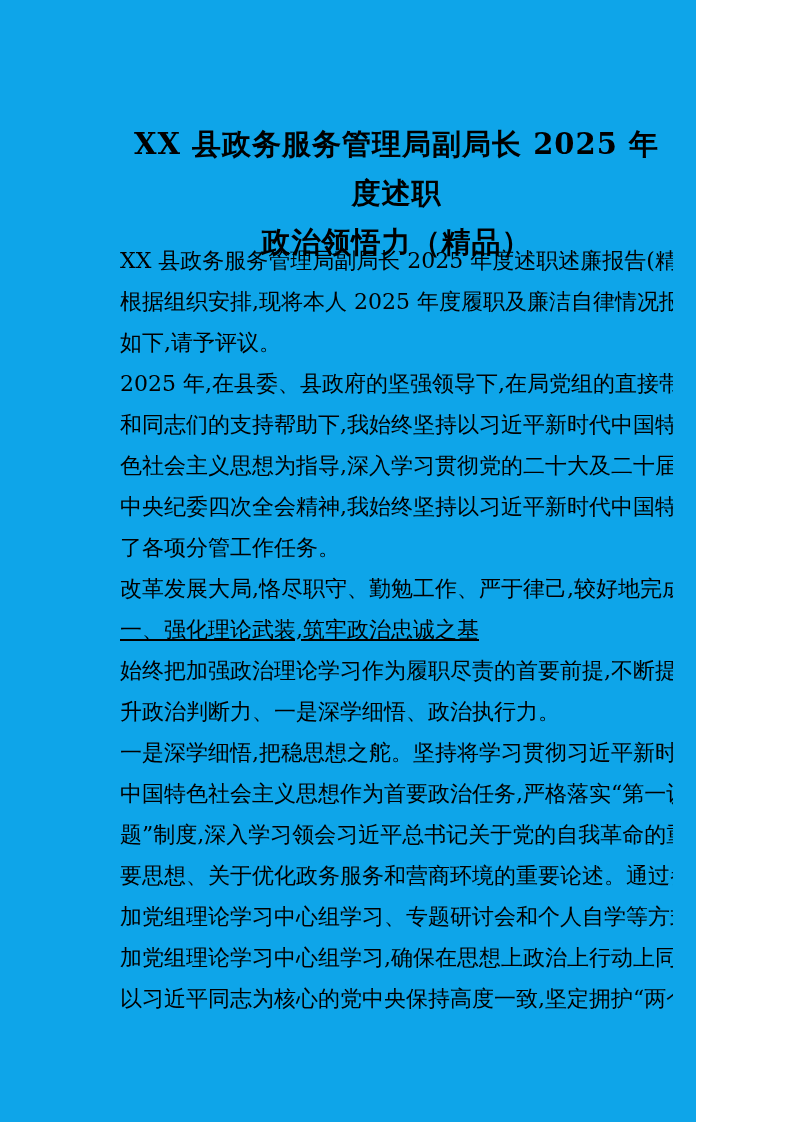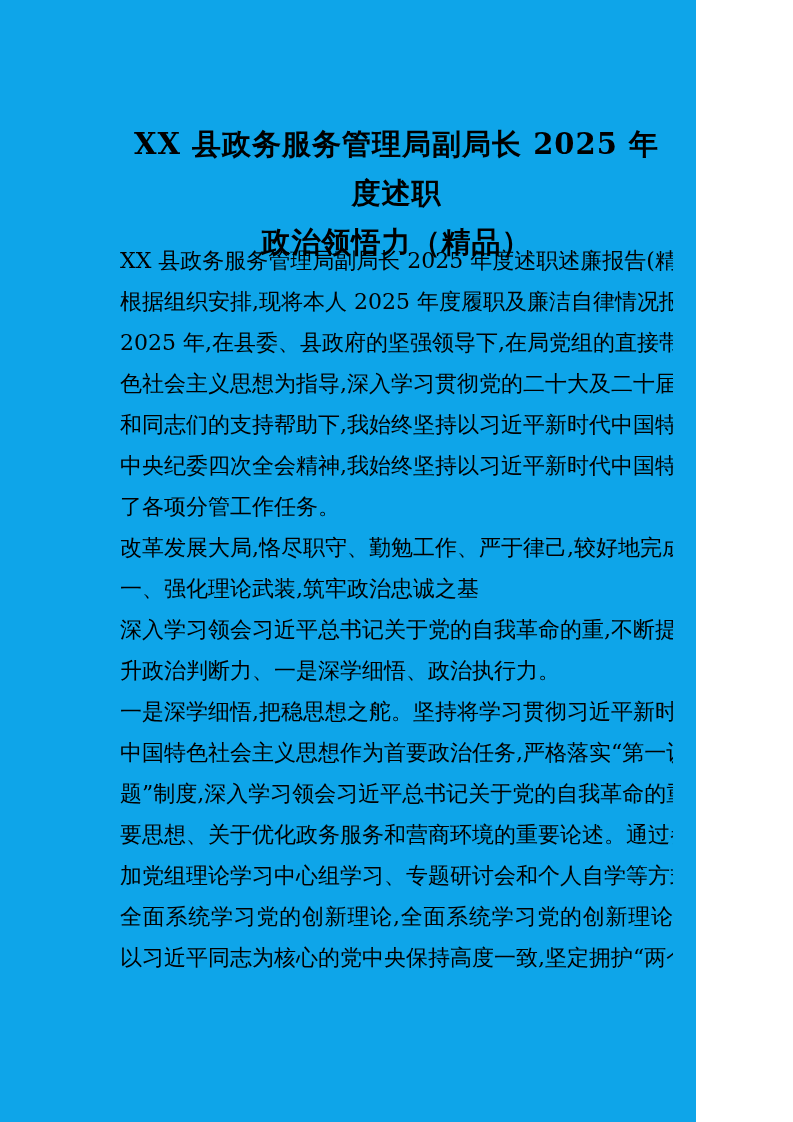"如下,请予评议。" div.line { html: none -> <div>如下,请予评议。</div> }
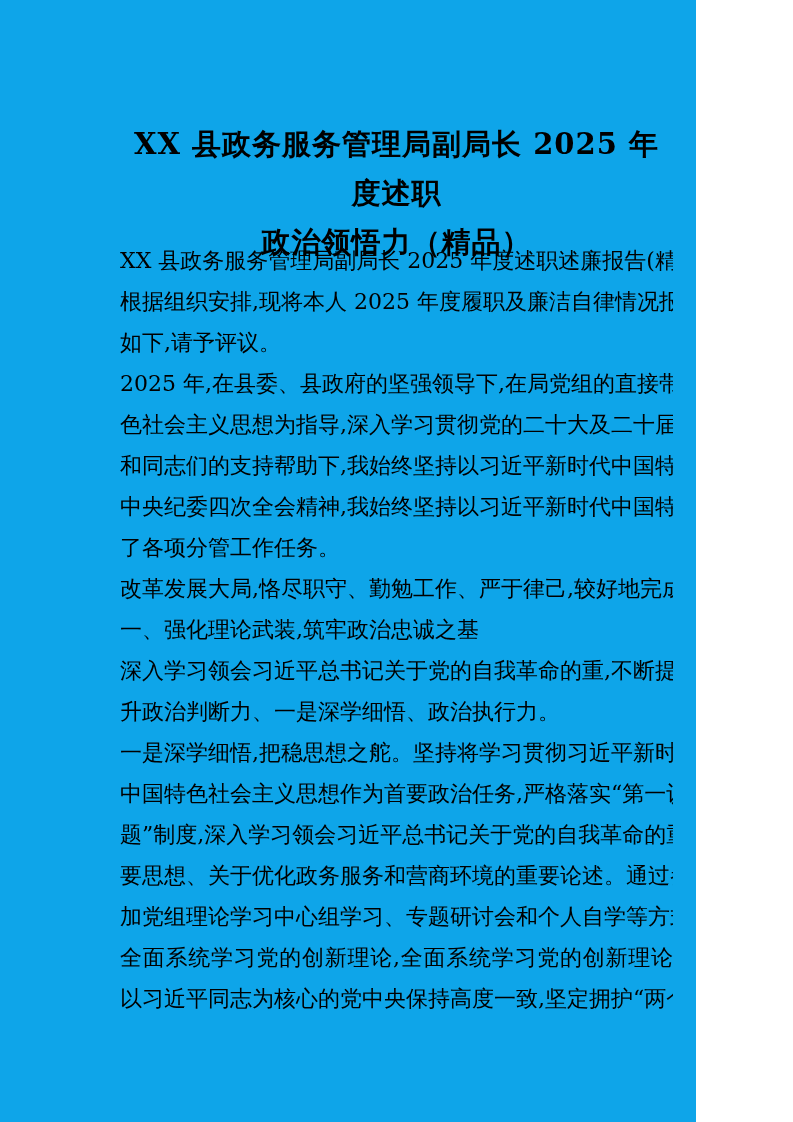"色社会主义思想为指导,深入学习贯彻党的二十大及二十届" div.line { order: before "和同志们的支持帮助下,我始终坚持以习近平新时代中国特" -> after "和同志们的支持帮助下,我始终坚持以习近平新时代中国特" }
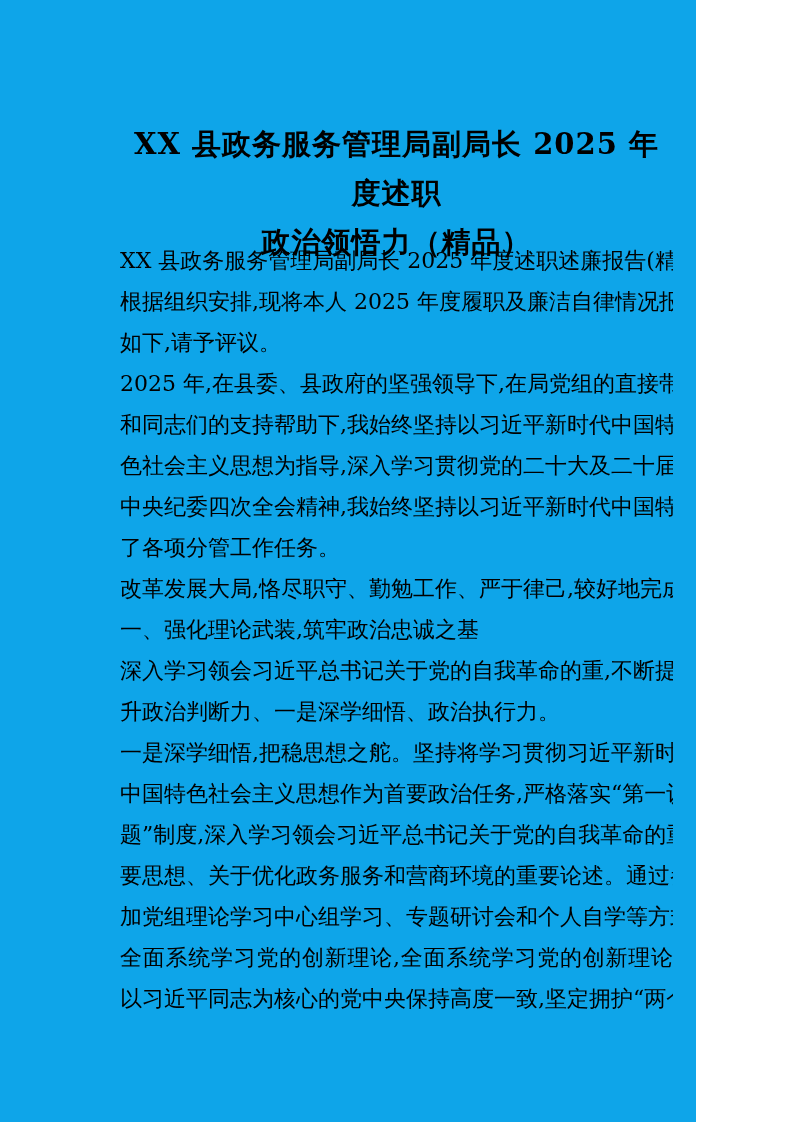"一、强化理论武装,筑牢政治忠诚之基" .heading .line { text-decoration: none -> underline }
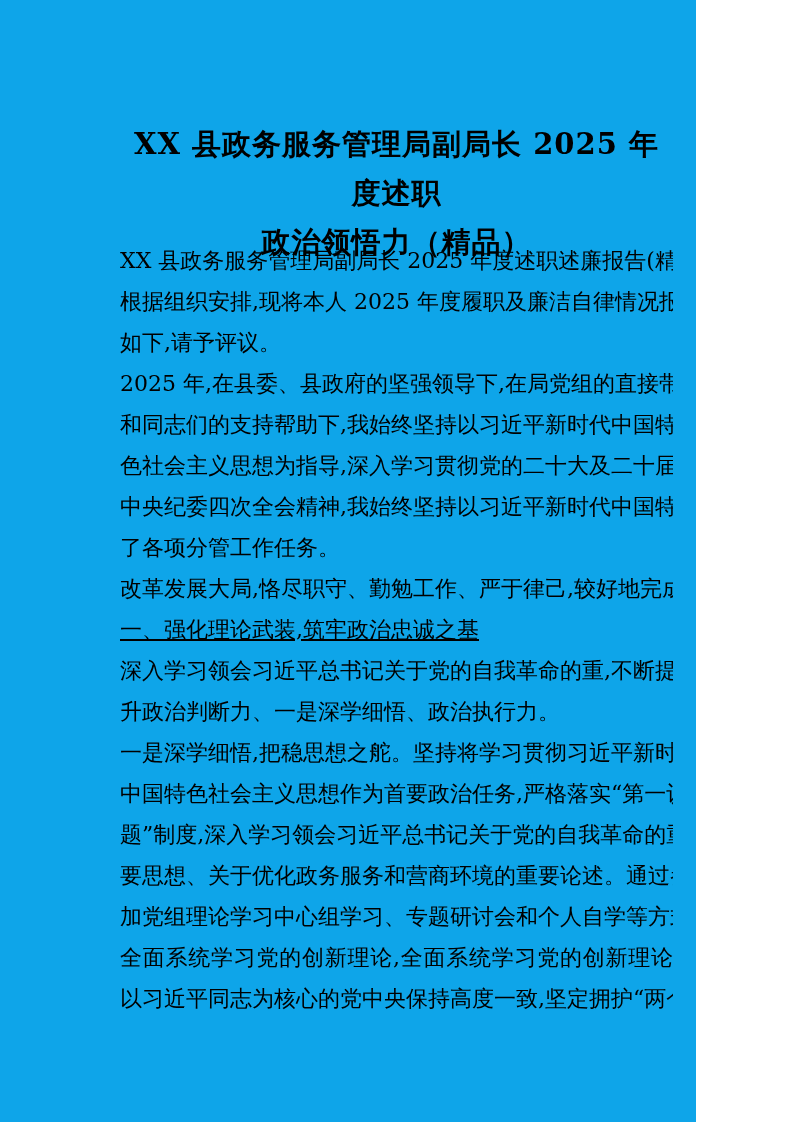"深入学习领会习近平总书记关于党的自我革命的重,不断提" div.line { text: 深入学习领会习近平总书记关于党的自我革命的重 -> 始终把加强政治理论学习作为履职尽责的首要前提 }
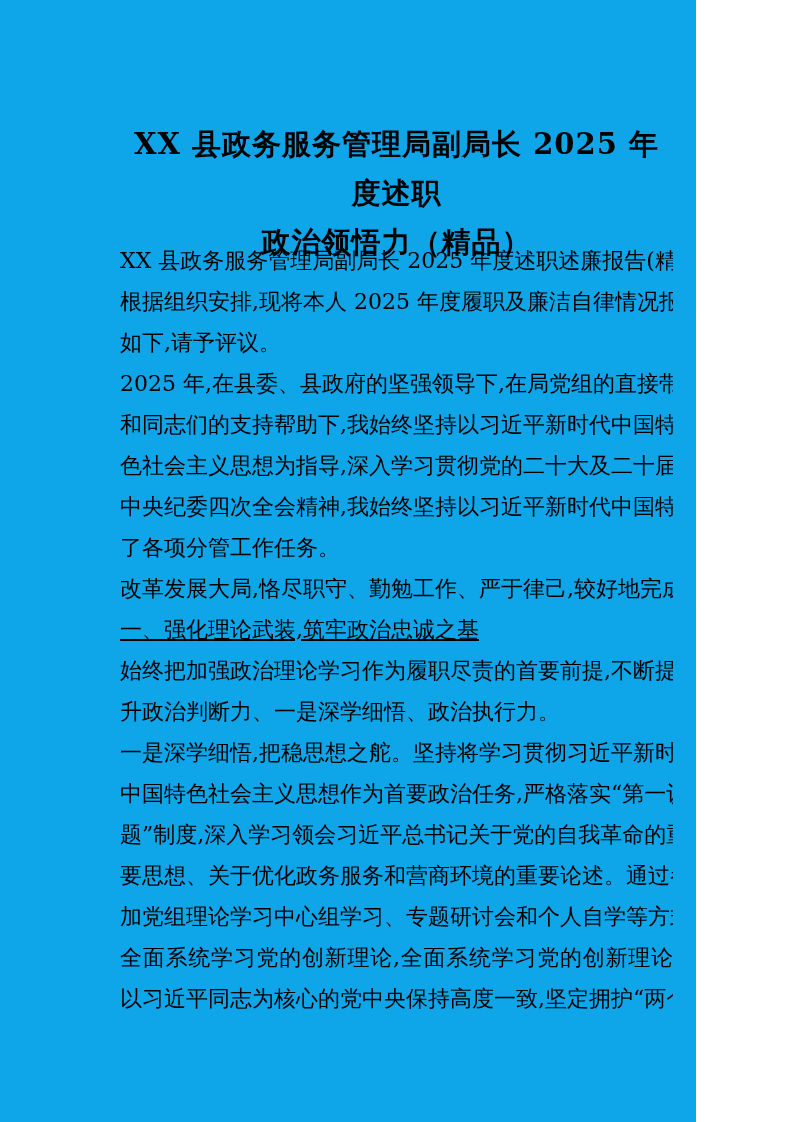"全面系统学习党的创新理论,全面系统学习党的创新理论" div.line { text: 全面系统学习党的创新理论,全面系统学习党的创新理论 -> 加党组理论学习中心组学习,确保在思想上政治上行动上同 }
